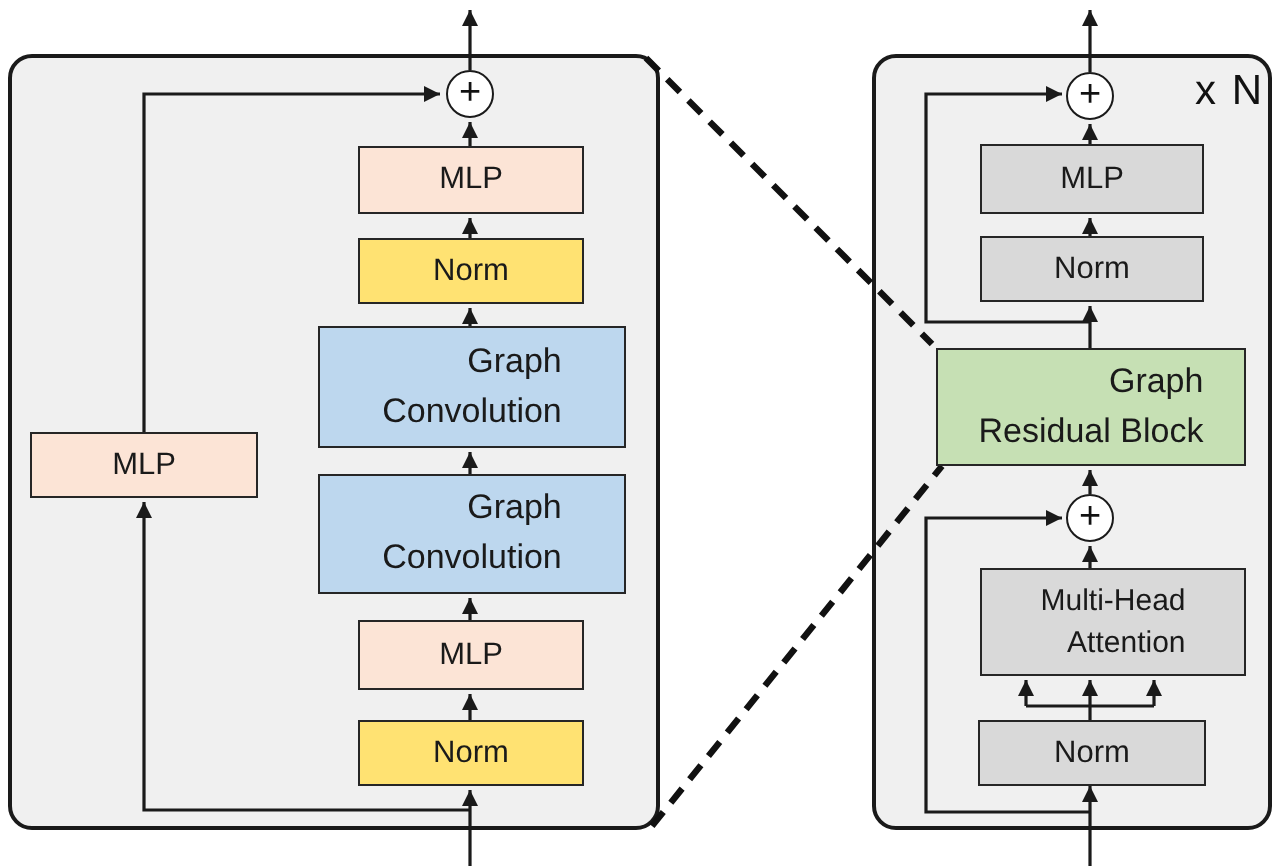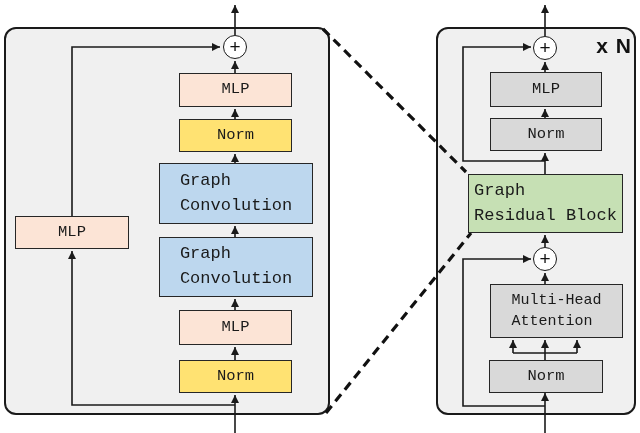"x N" .xn { font-weight: 700 -> 400 }
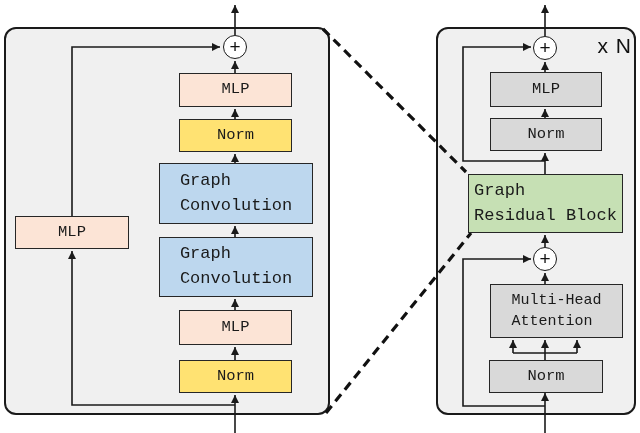"MLP" .box { font-family: Liberation Mono, monospace -> none; text-align: left -> right }
